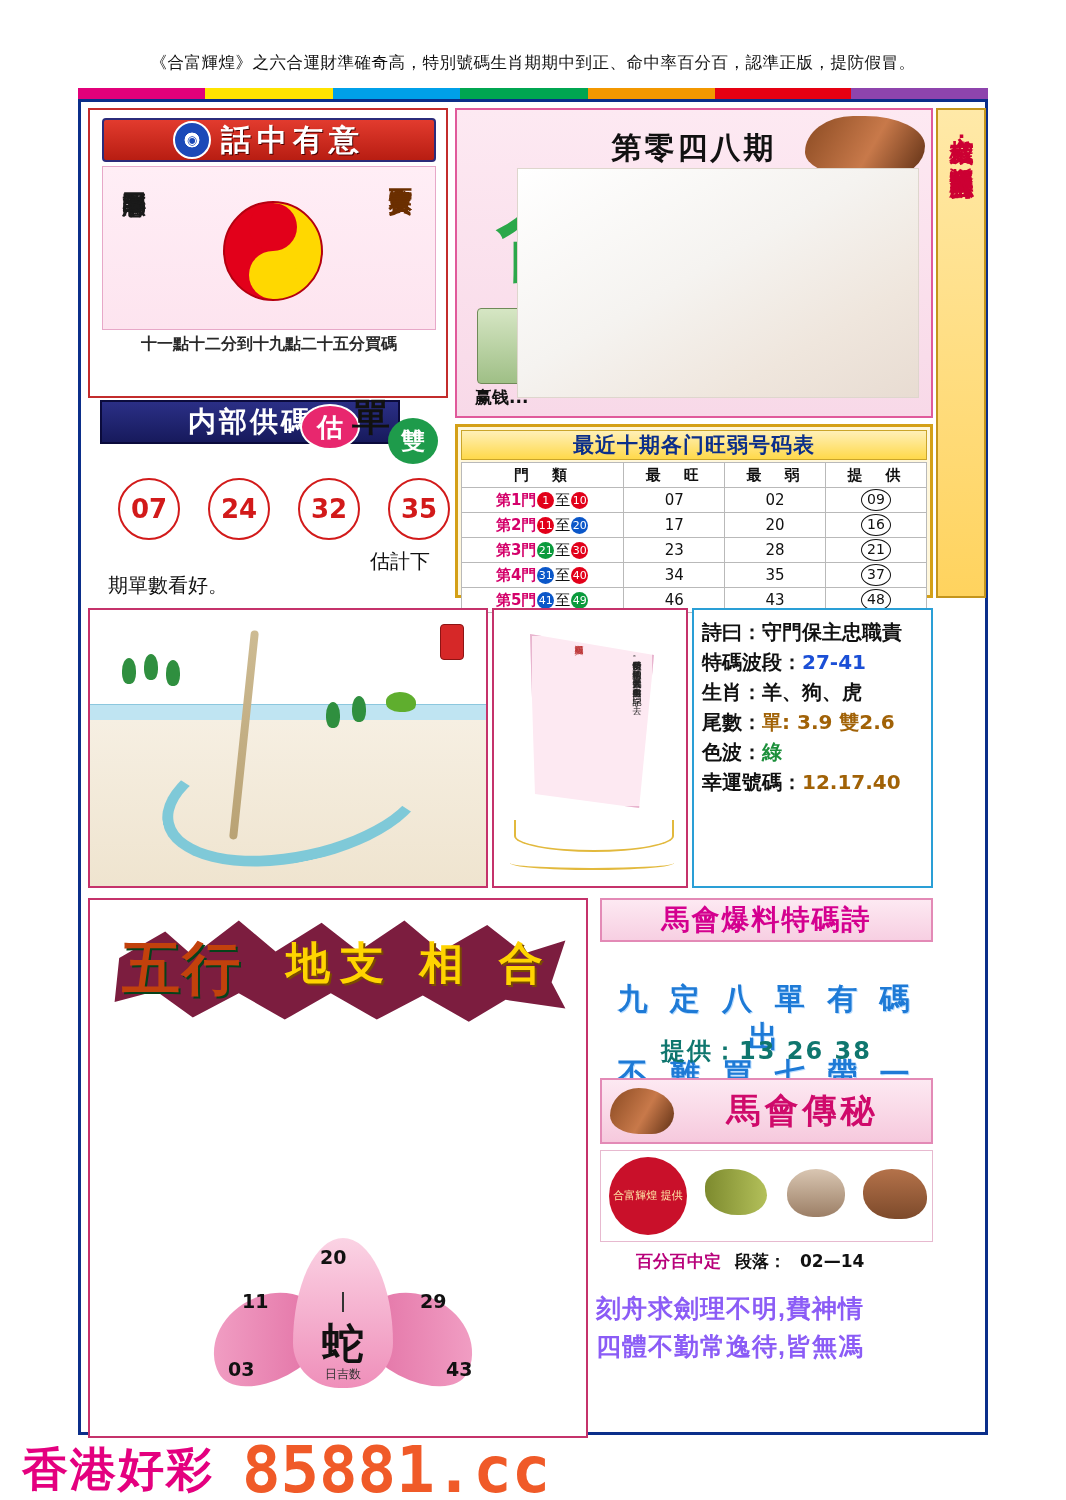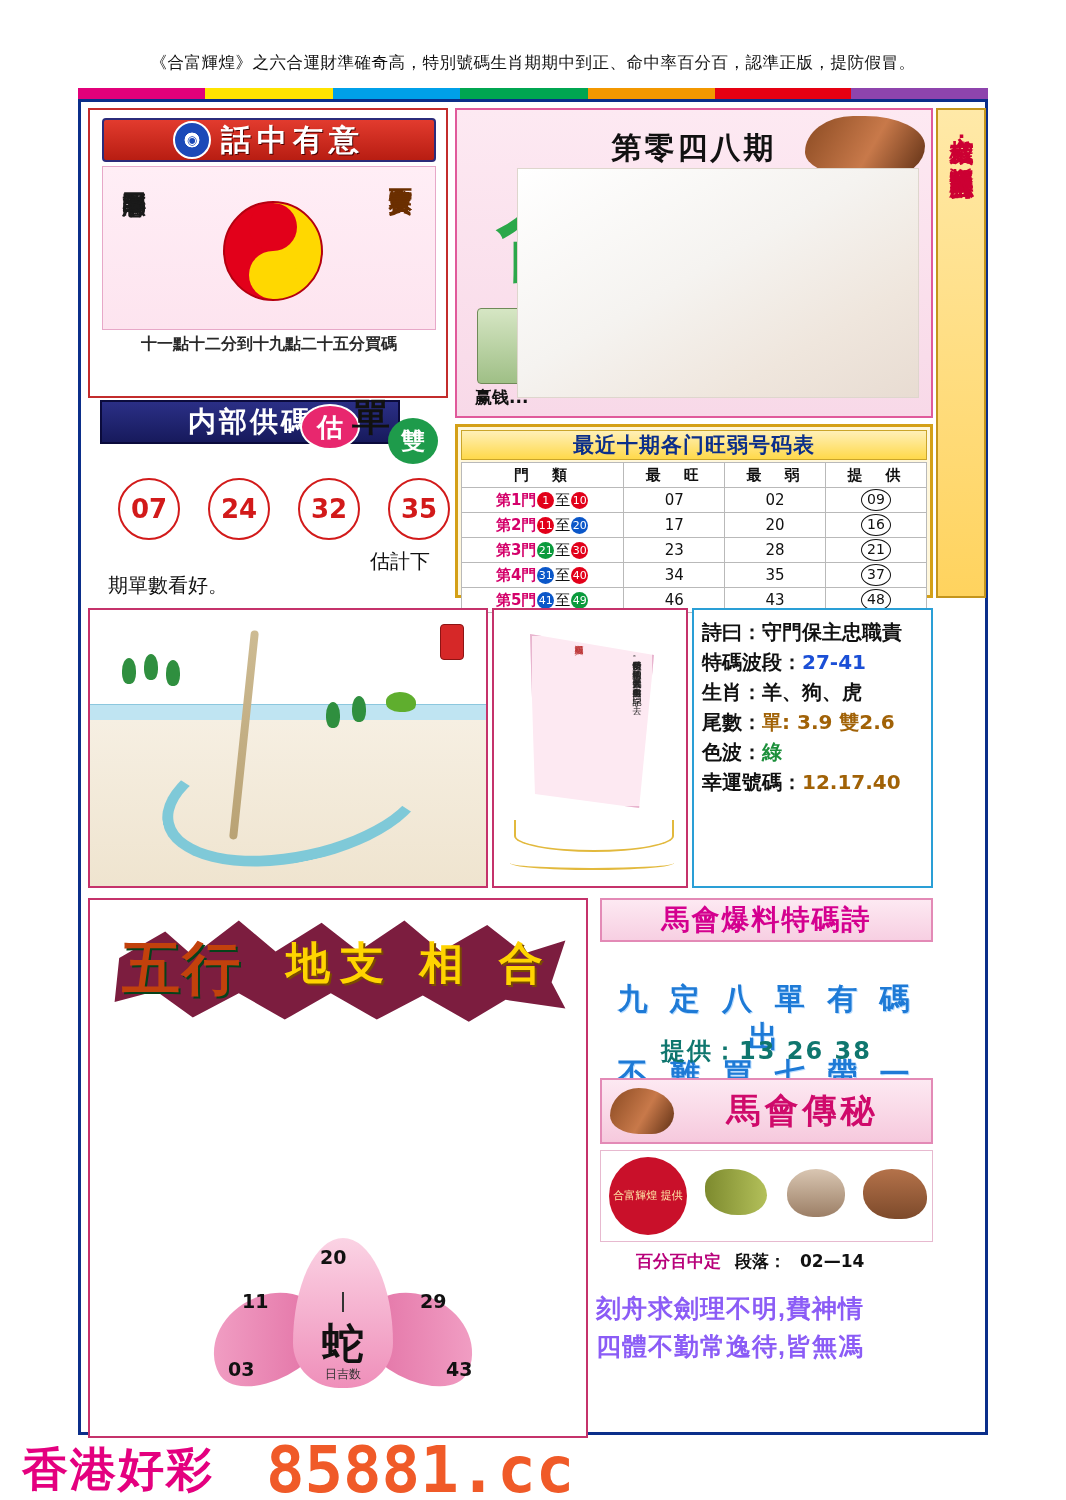"香港好彩" .wm { gap: 24px -> none }
